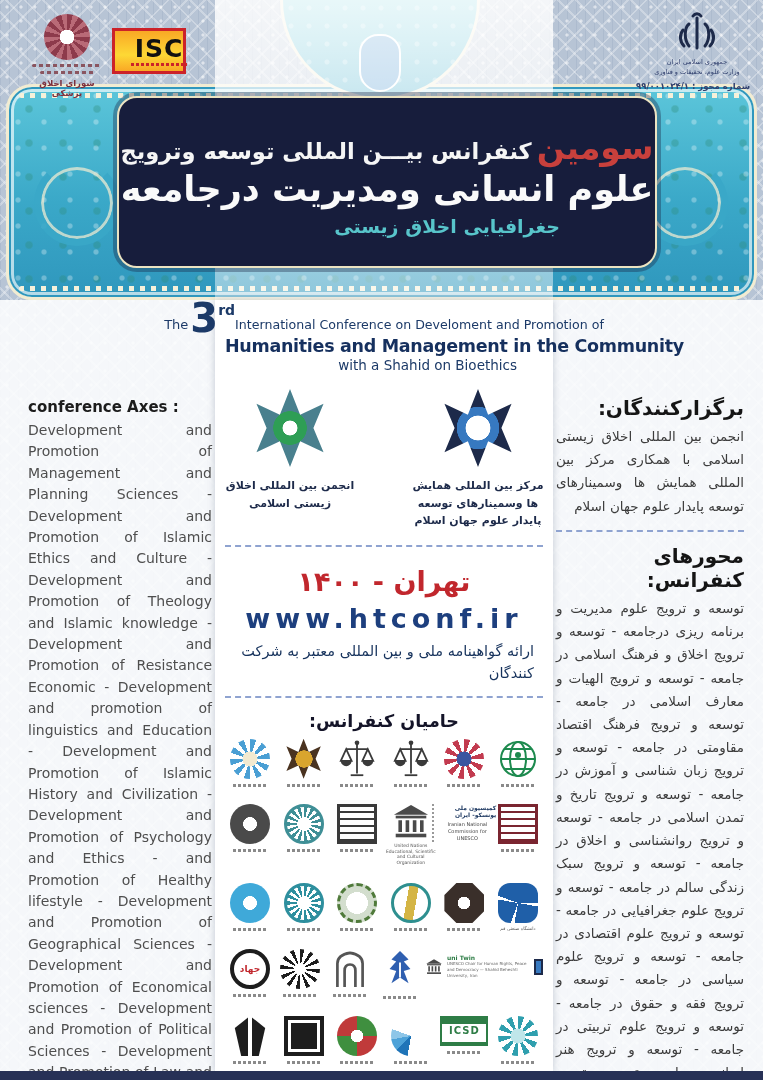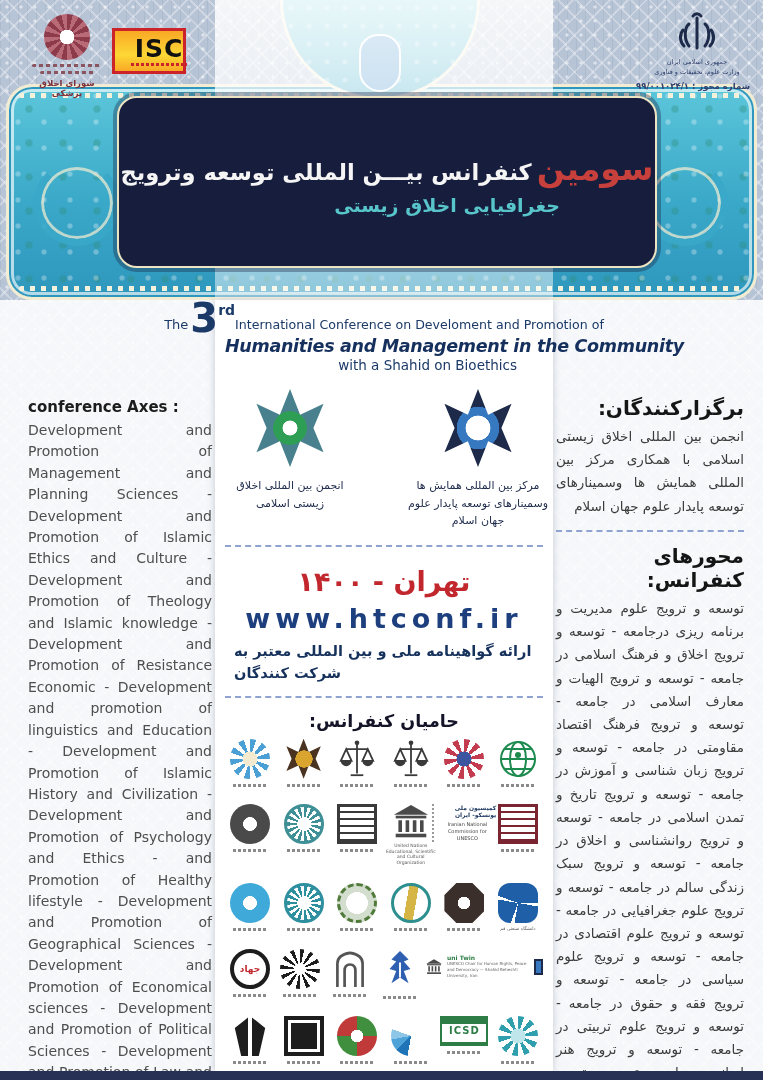"علوم انسانی ومدیریت درجامعه" div.bn2 { html: none -> <div>علوم انسانی ومدیریت درجامعه</div> }
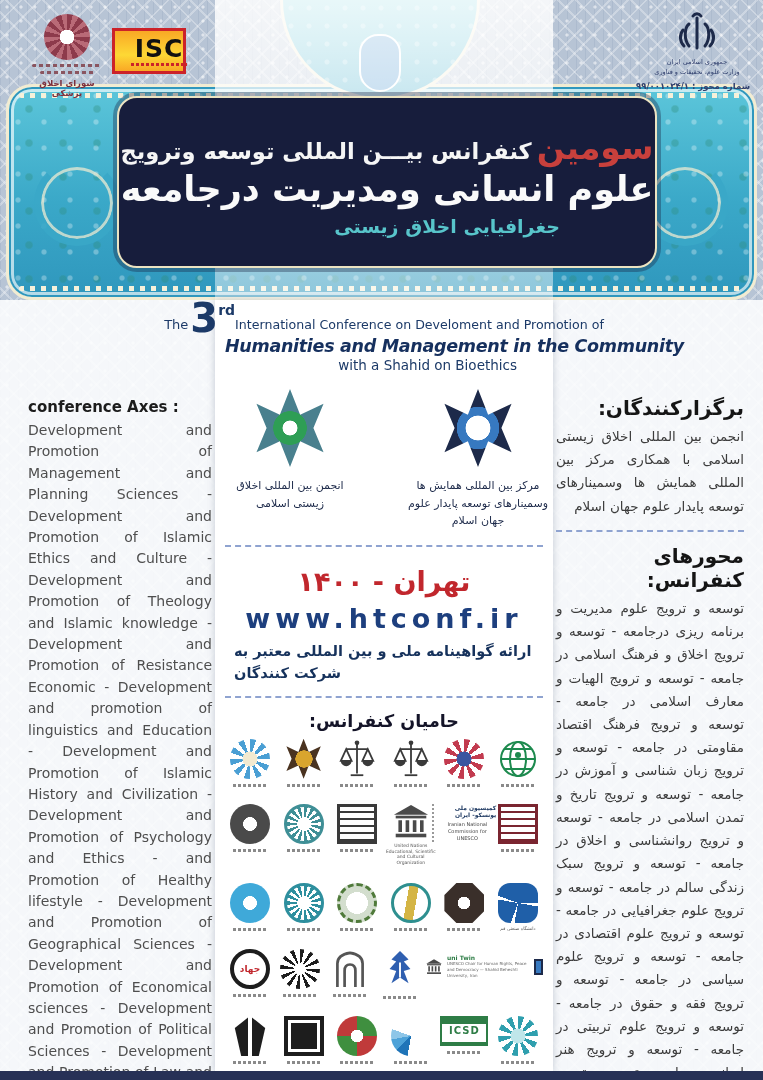"Humanities and Management in the" .etitle .row2 { font-style: italic -> none }
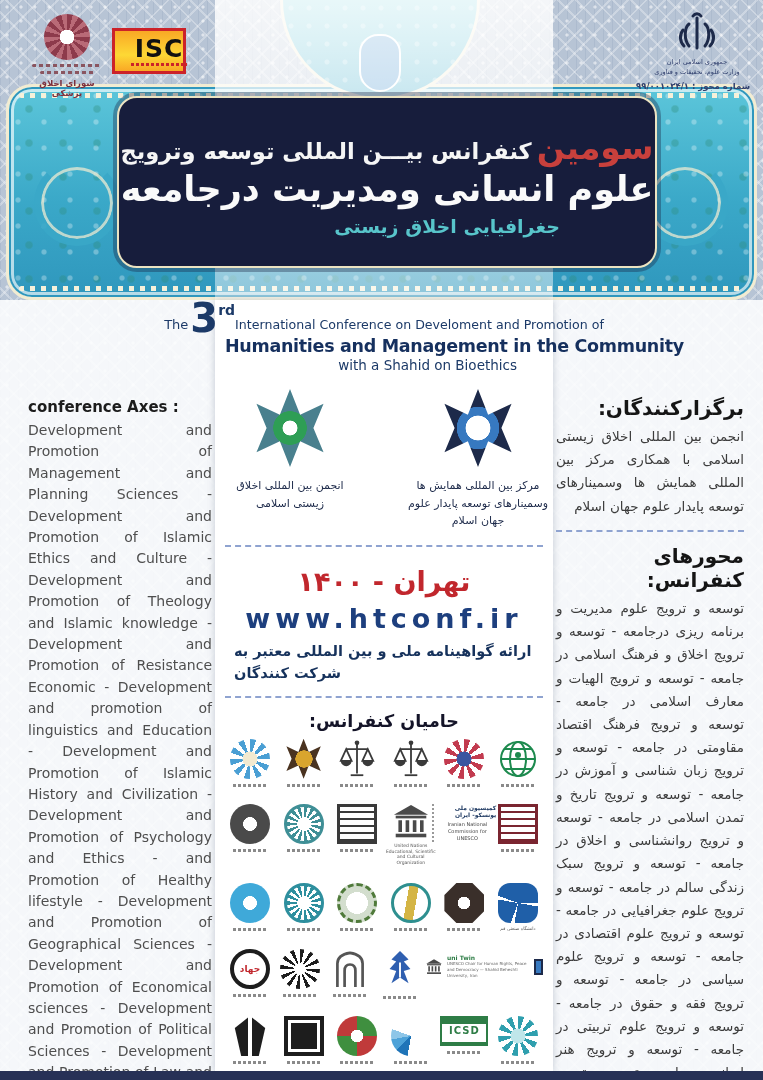"انجمن بین المللی اخلاق زیستی اسلامی" .orglogo .cap { font-weight: normal -> bold }
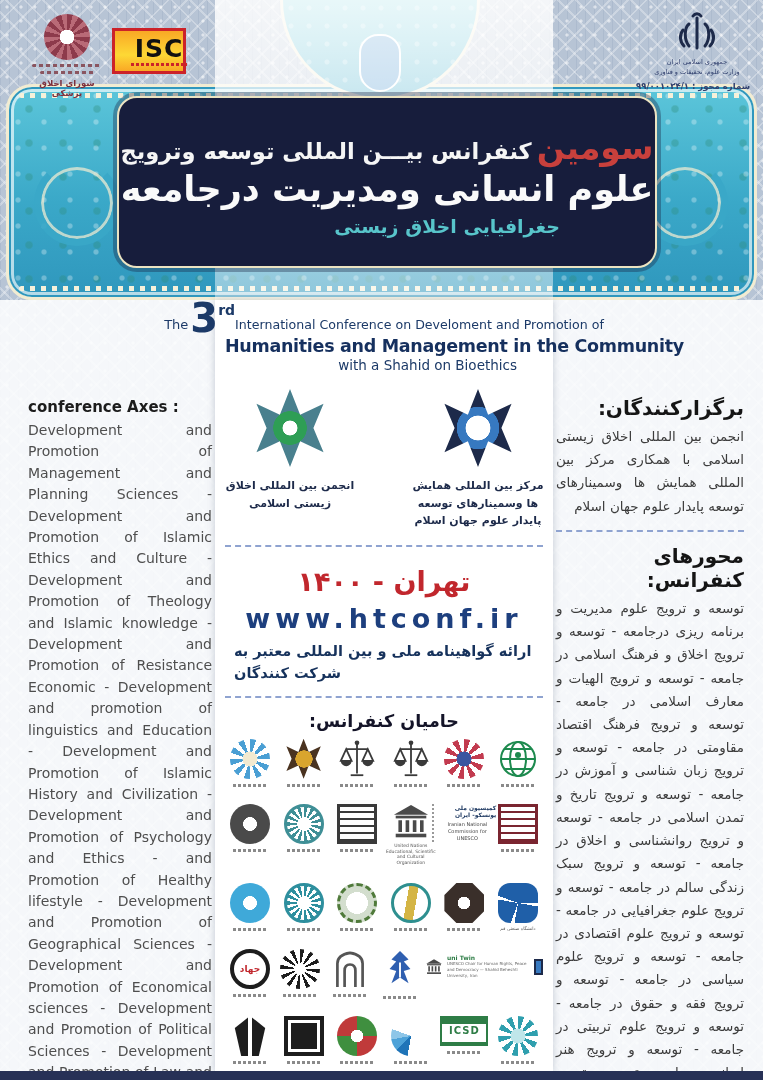"ارائه گواهینامه ملی و بین" .cert { font-weight: bold -> normal; text-align: left -> right }
